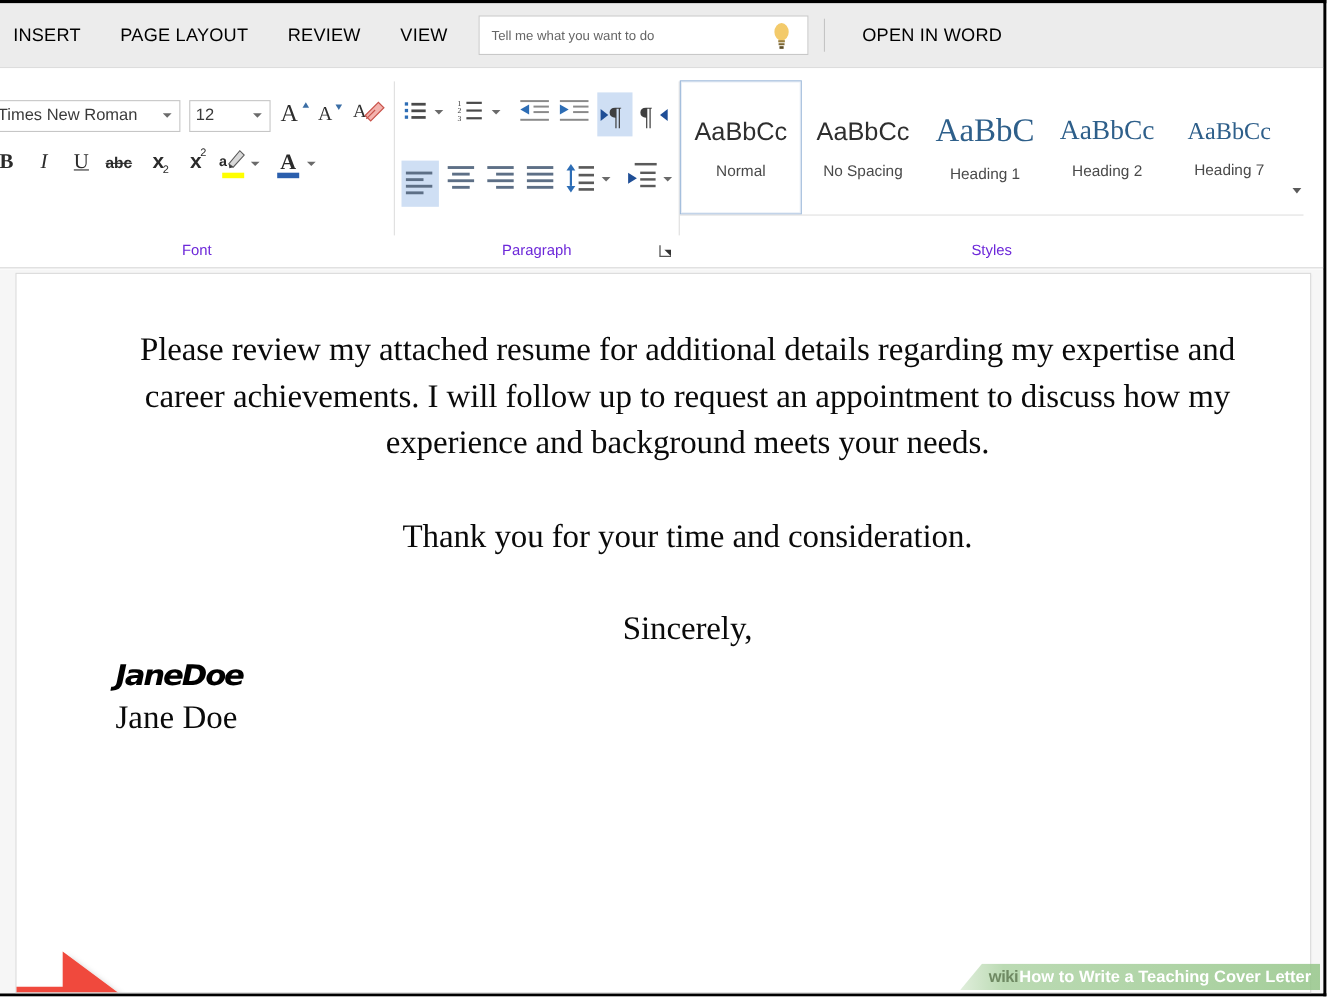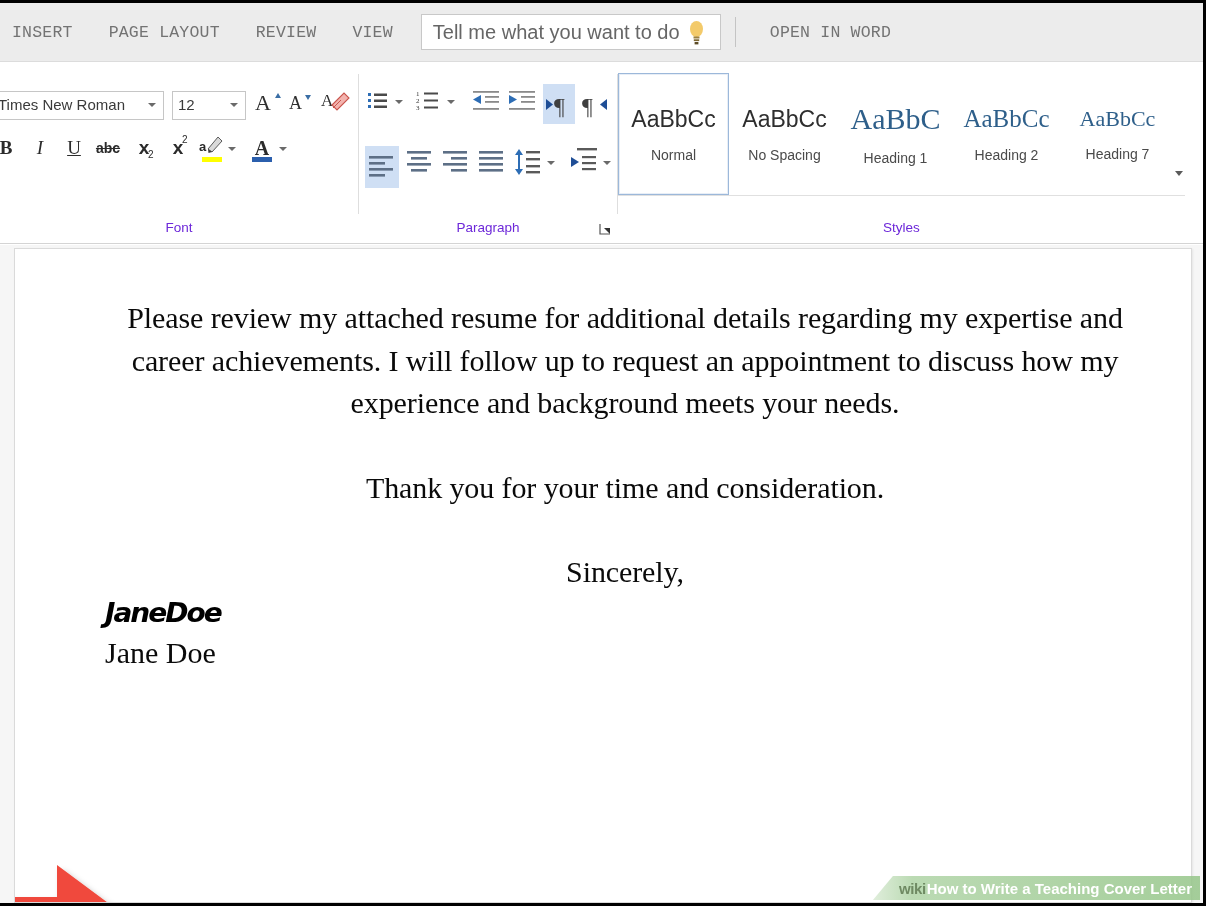"INSERT" .tab { color: #737373 -> #000000; font-family: Liberation Mono, monospace -> none }
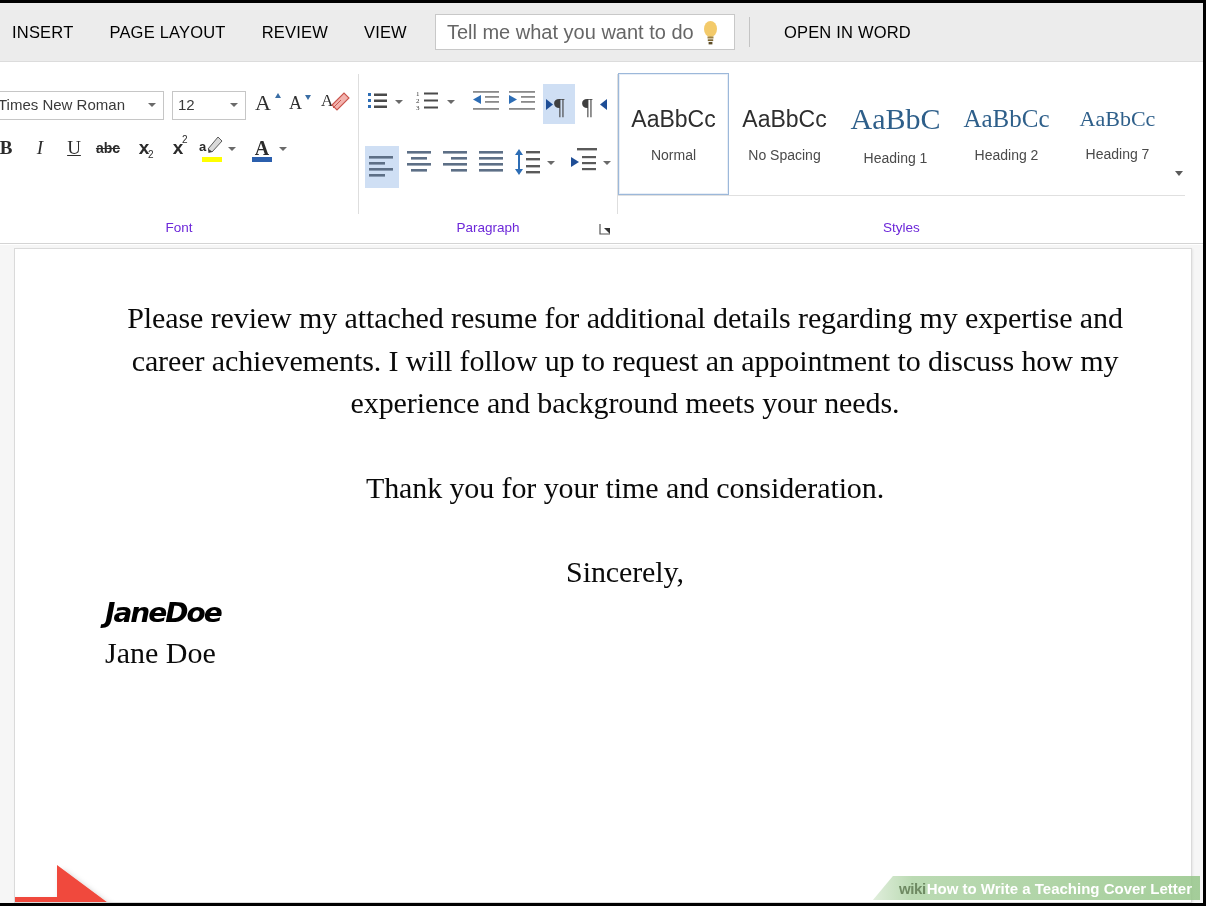"Tell me what you want" .tellme-text { font-size: 20px -> 12px }
